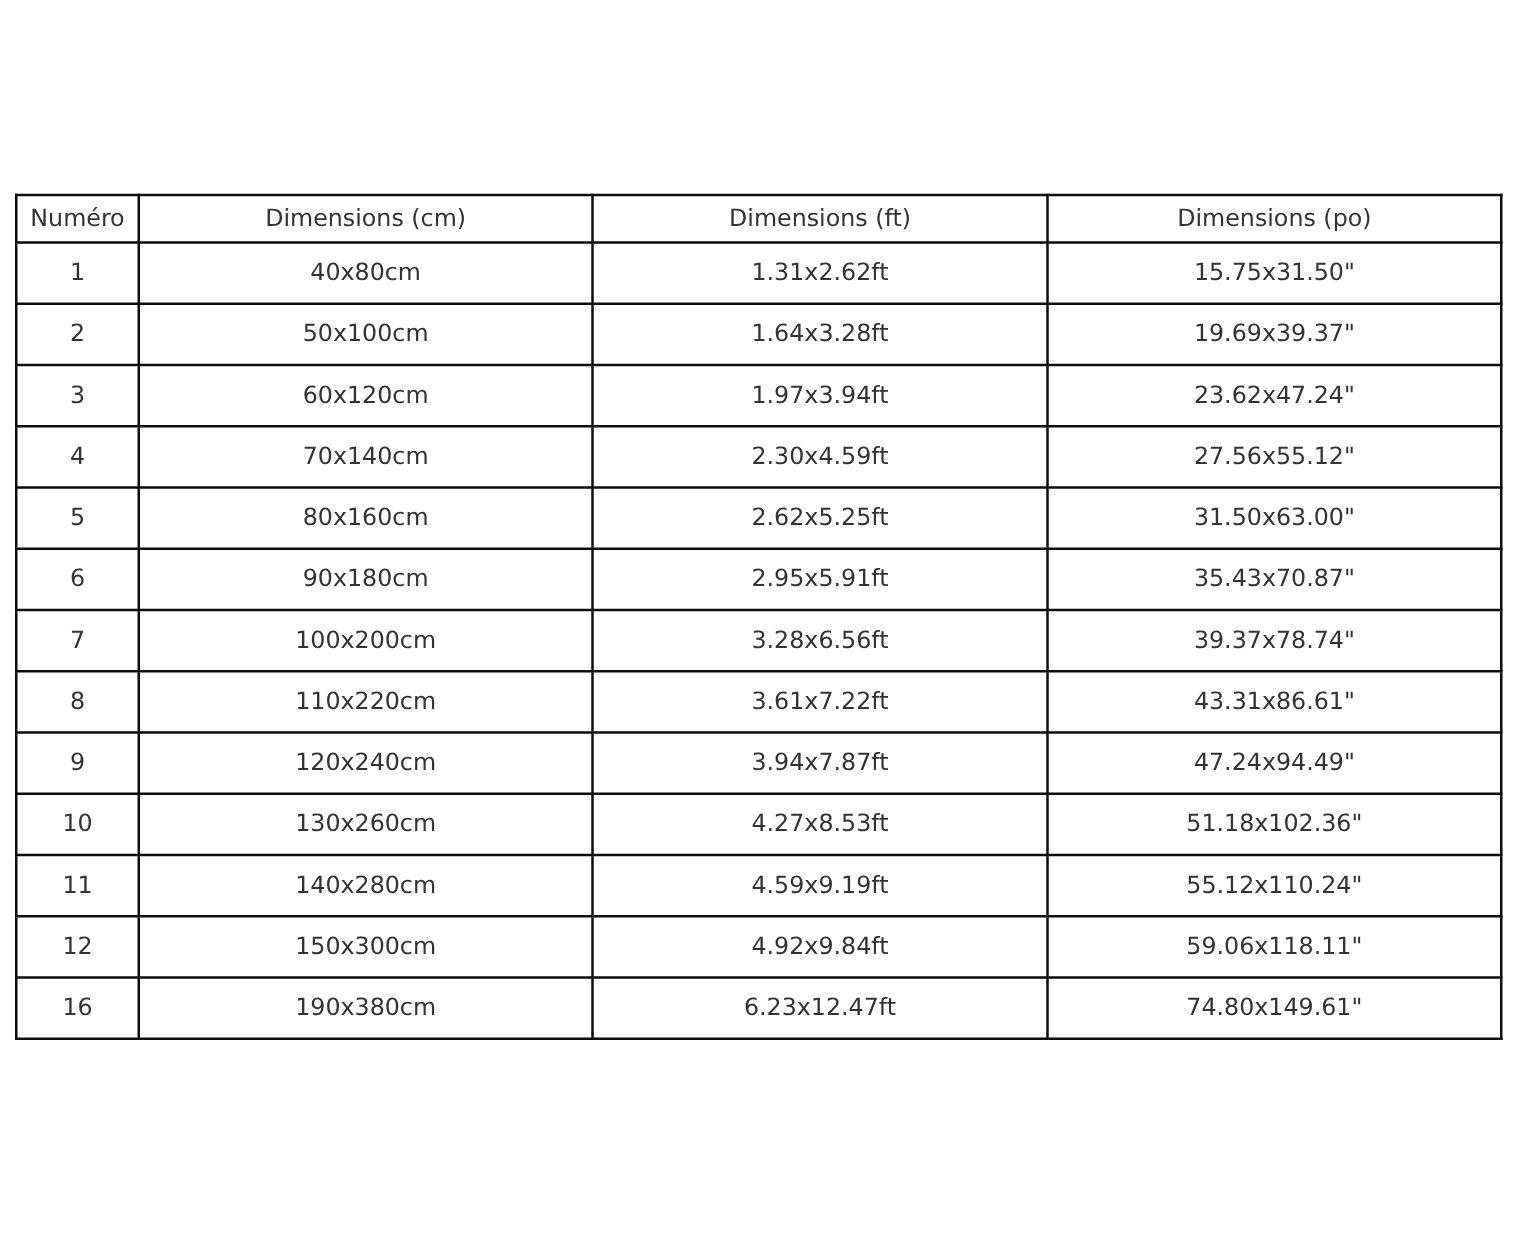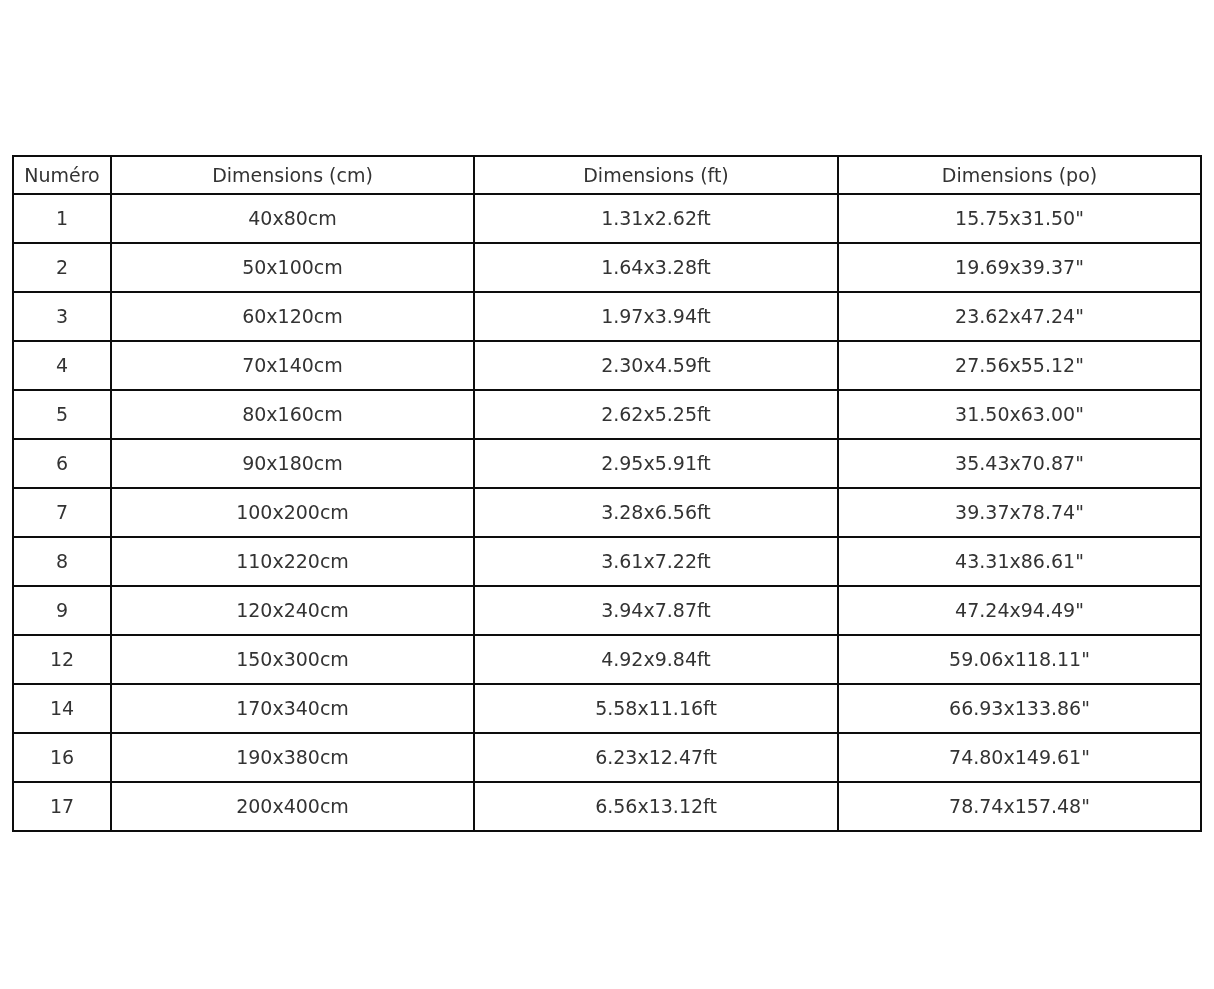"10" tr { html: none -> <tr> <td>10</td> <td>130x260cm</td> <td>4.27x8.53ft</td> <td>51.18x102.36"</td> </tr> }
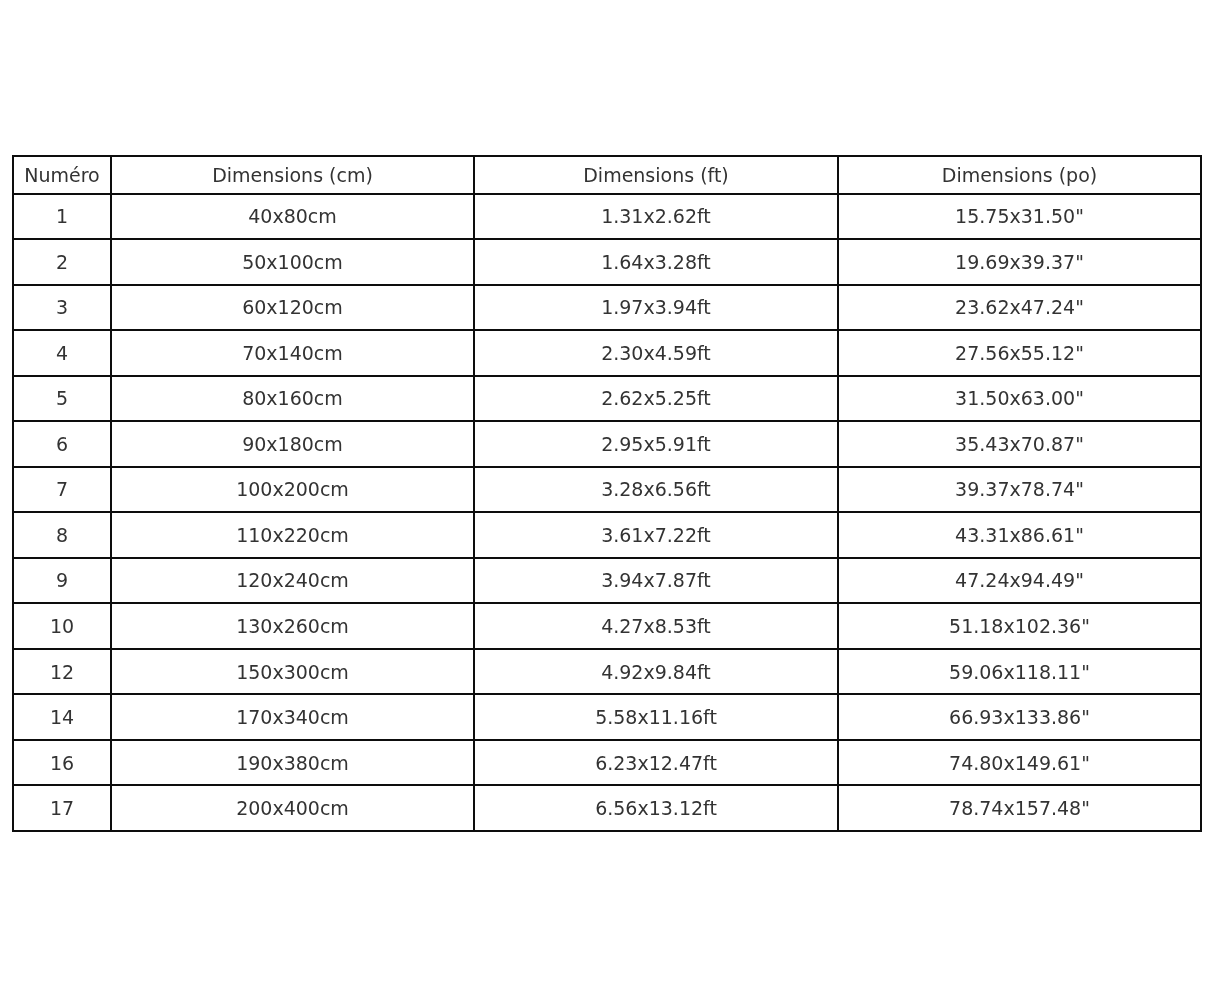"11" tr { html: none -> <tr> <td>11</td> <td>140x280cm</td> <td>4.59x9.19ft</td> <td>55.12x110.24"</td> </tr> }
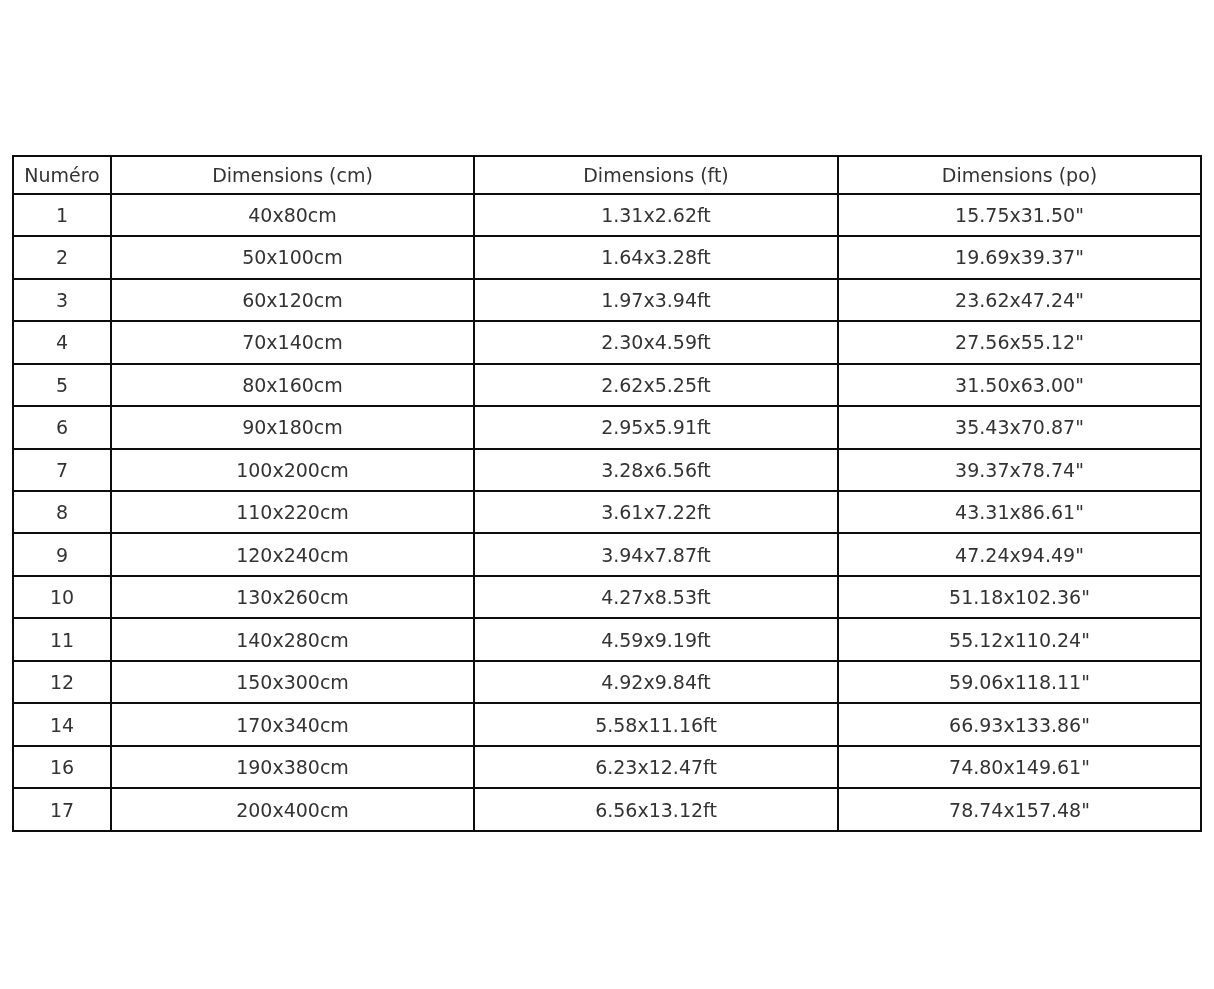"14" tr { html: <tr> <td>14</td> <td>170x340cm</td> <td>5.58x11.16ft</td> <td>66.93x133.86"</td> </tr> -> none }
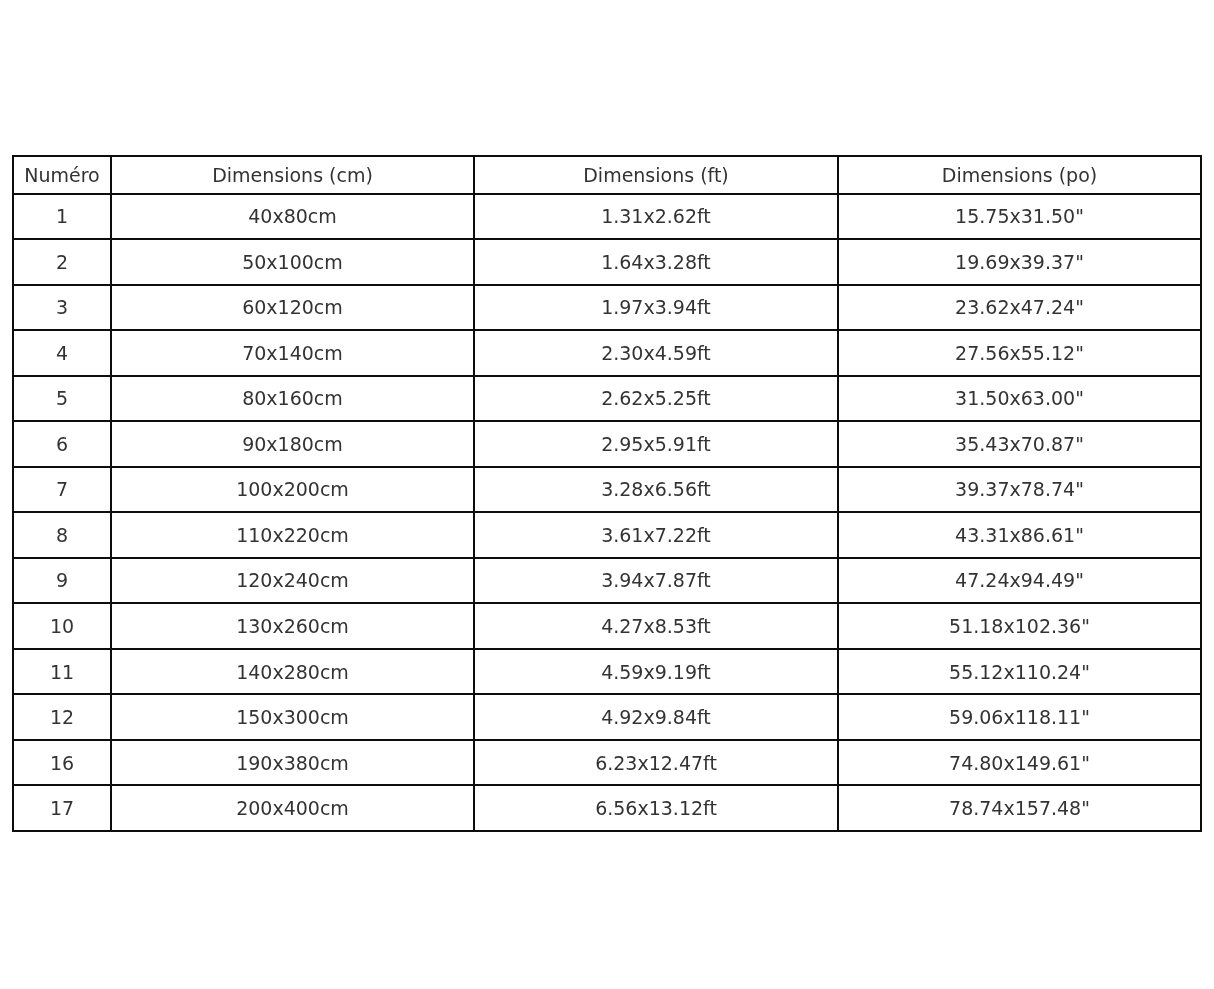"17" tr { html: <tr> <td>17</td> <td>200x400cm</td> <td>6.56x13.12ft</td> <td>78.74x157.48"</td> </tr> -> none }
